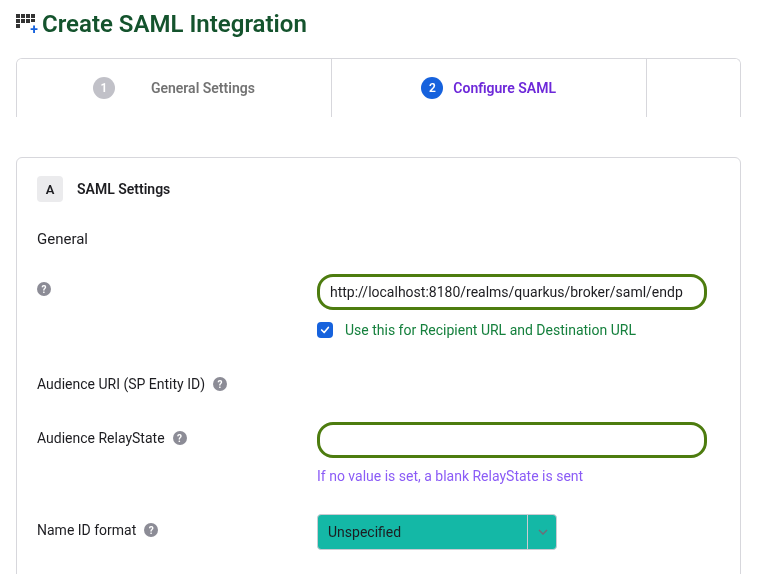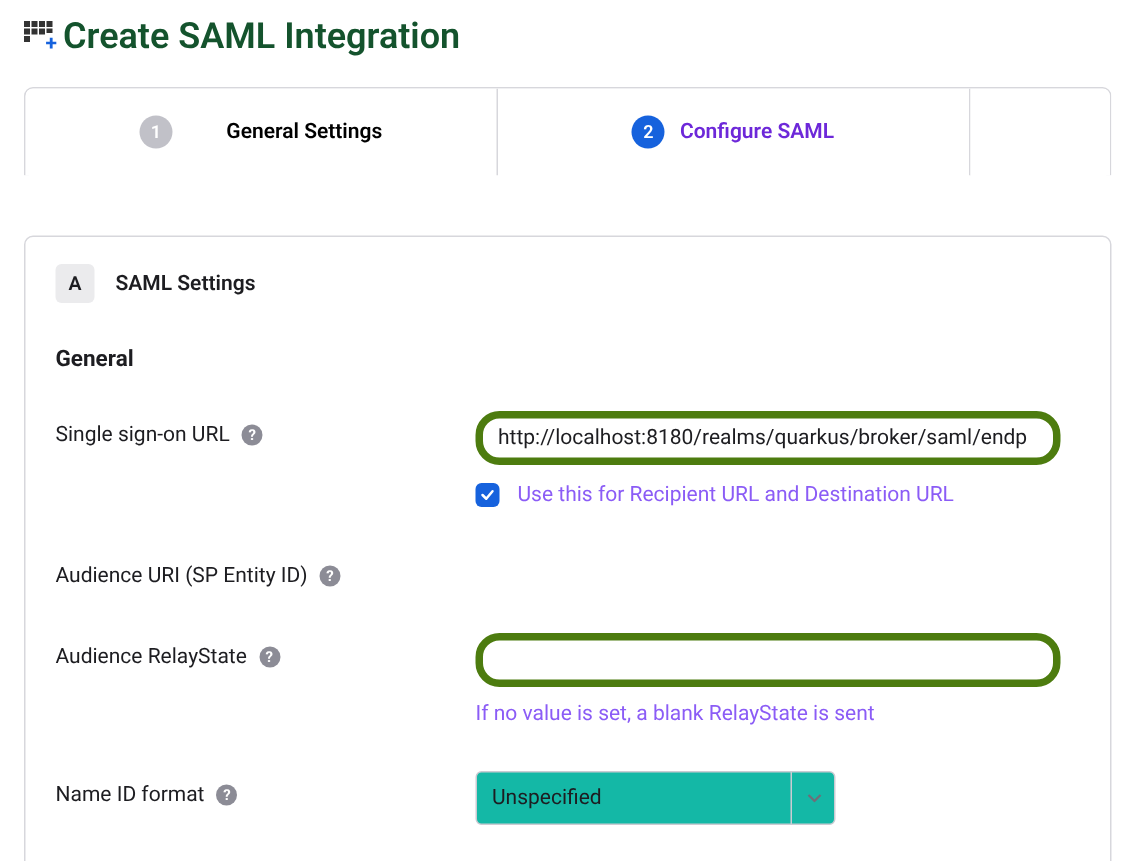"General Settings" .step-label.inactive { color: #000000 -> #737373 }
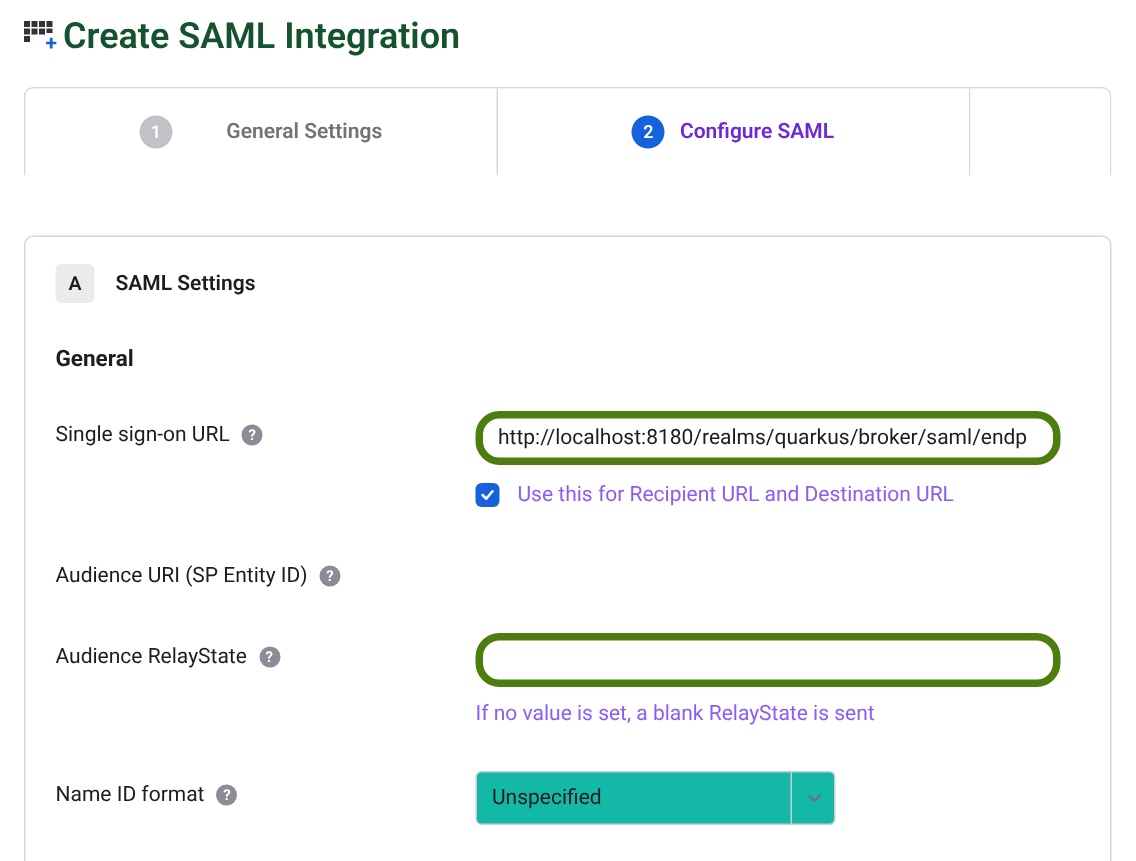"General" .section-title { font-weight: 700 -> 400 }
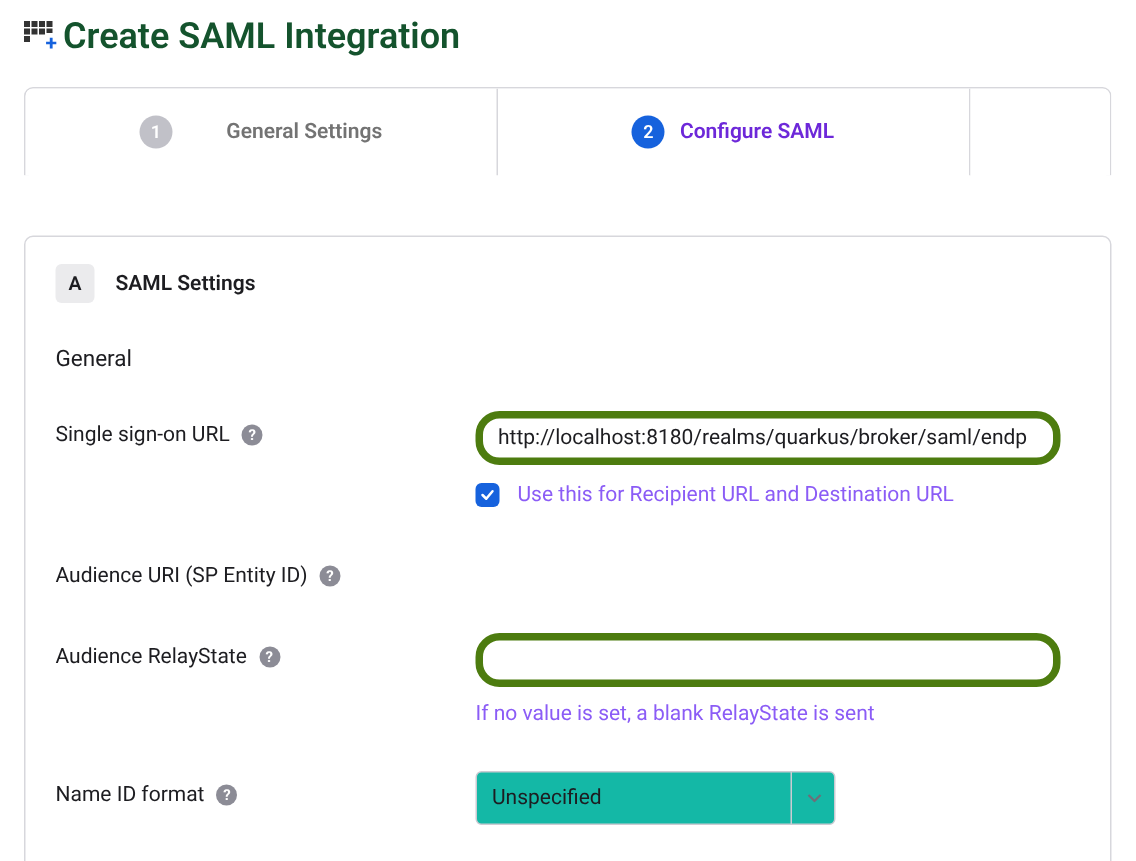"Single sign-on URL" span { html: <span>Single sign-on URL</span> -> none }
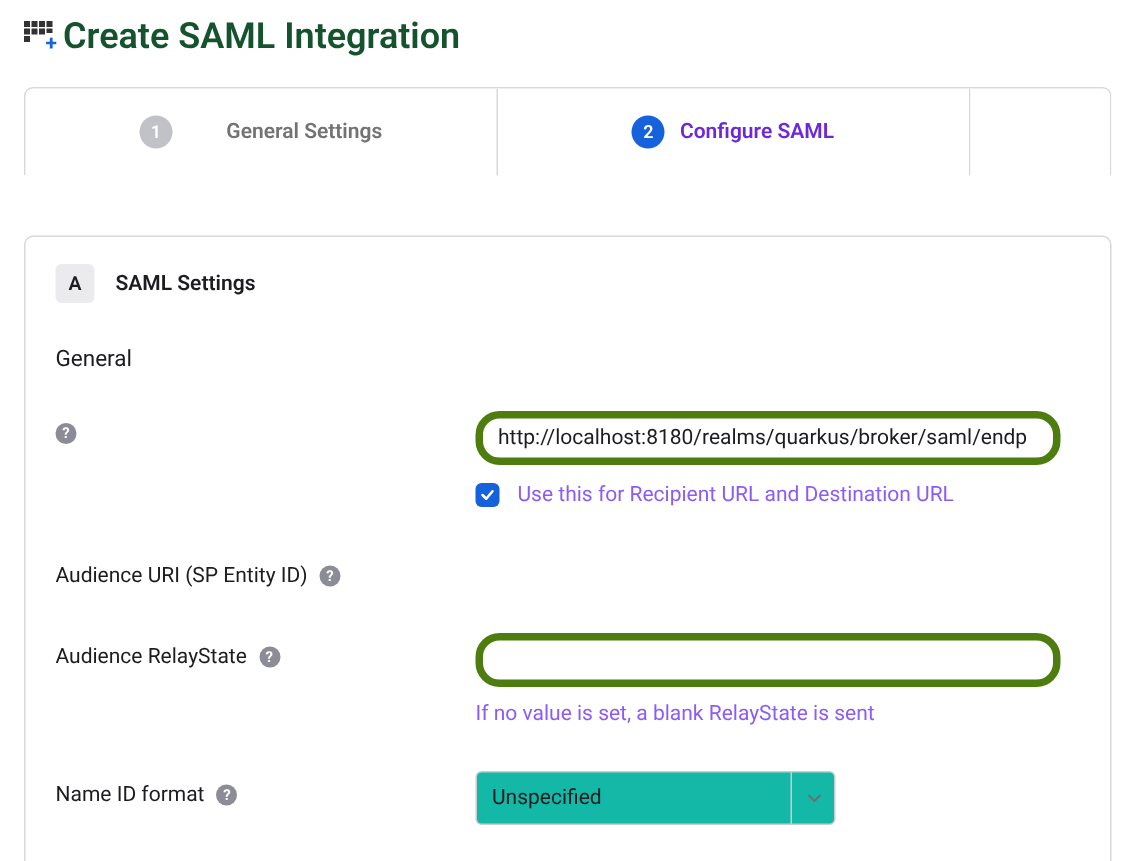"http://localhost:8180/realms/quarkus/bro" .text-input { border: 5px solid #4d7c0f -> 3px solid #4d7c0f }
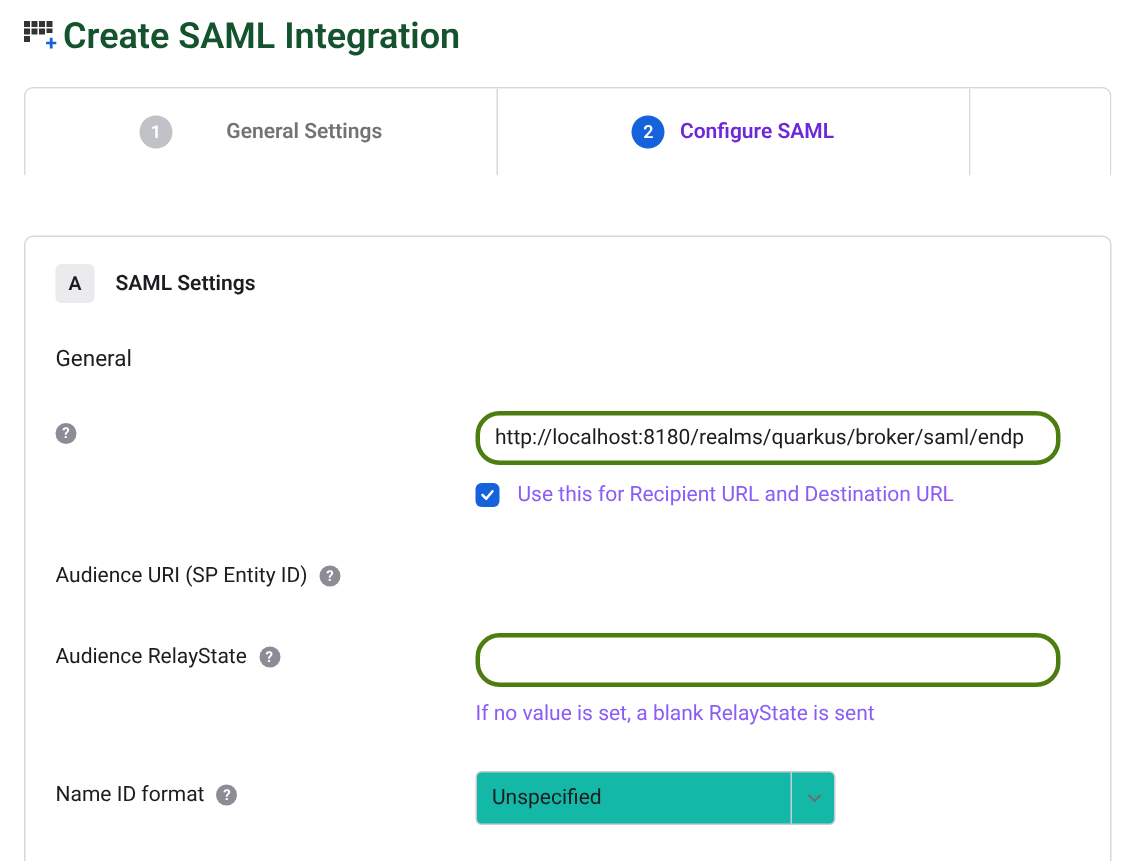"Use this for Recipient URL" .checkbox-label { color: #8b5cf6 -> #15803d }
